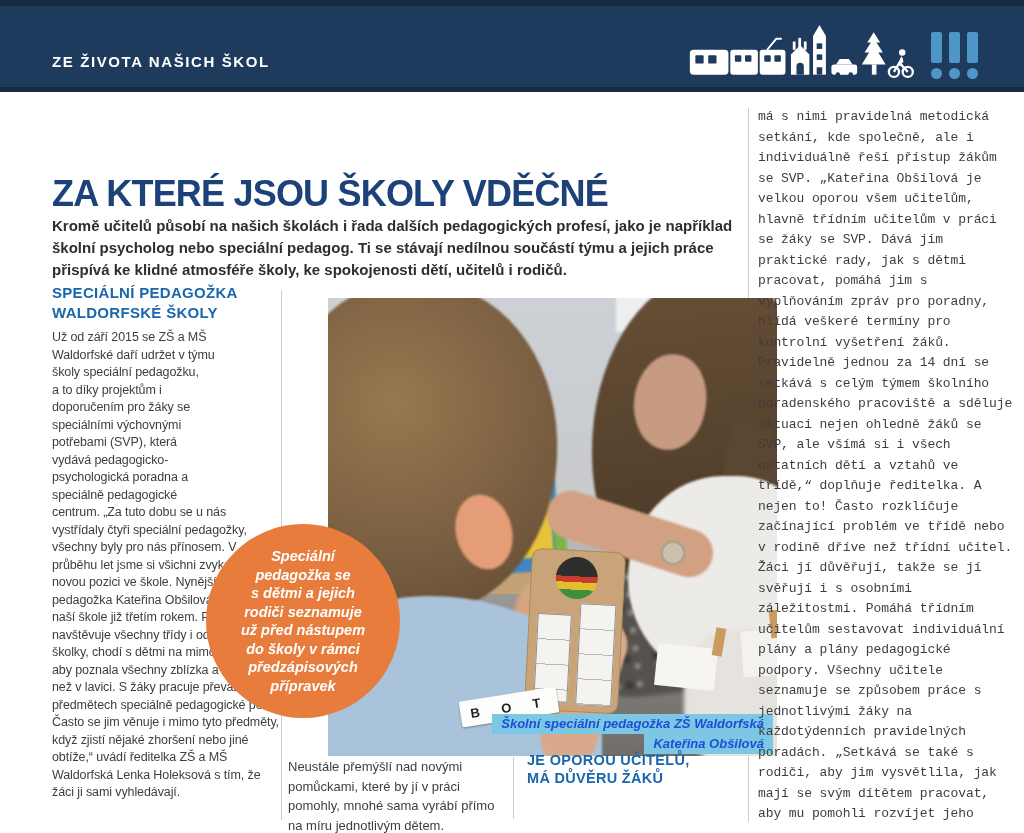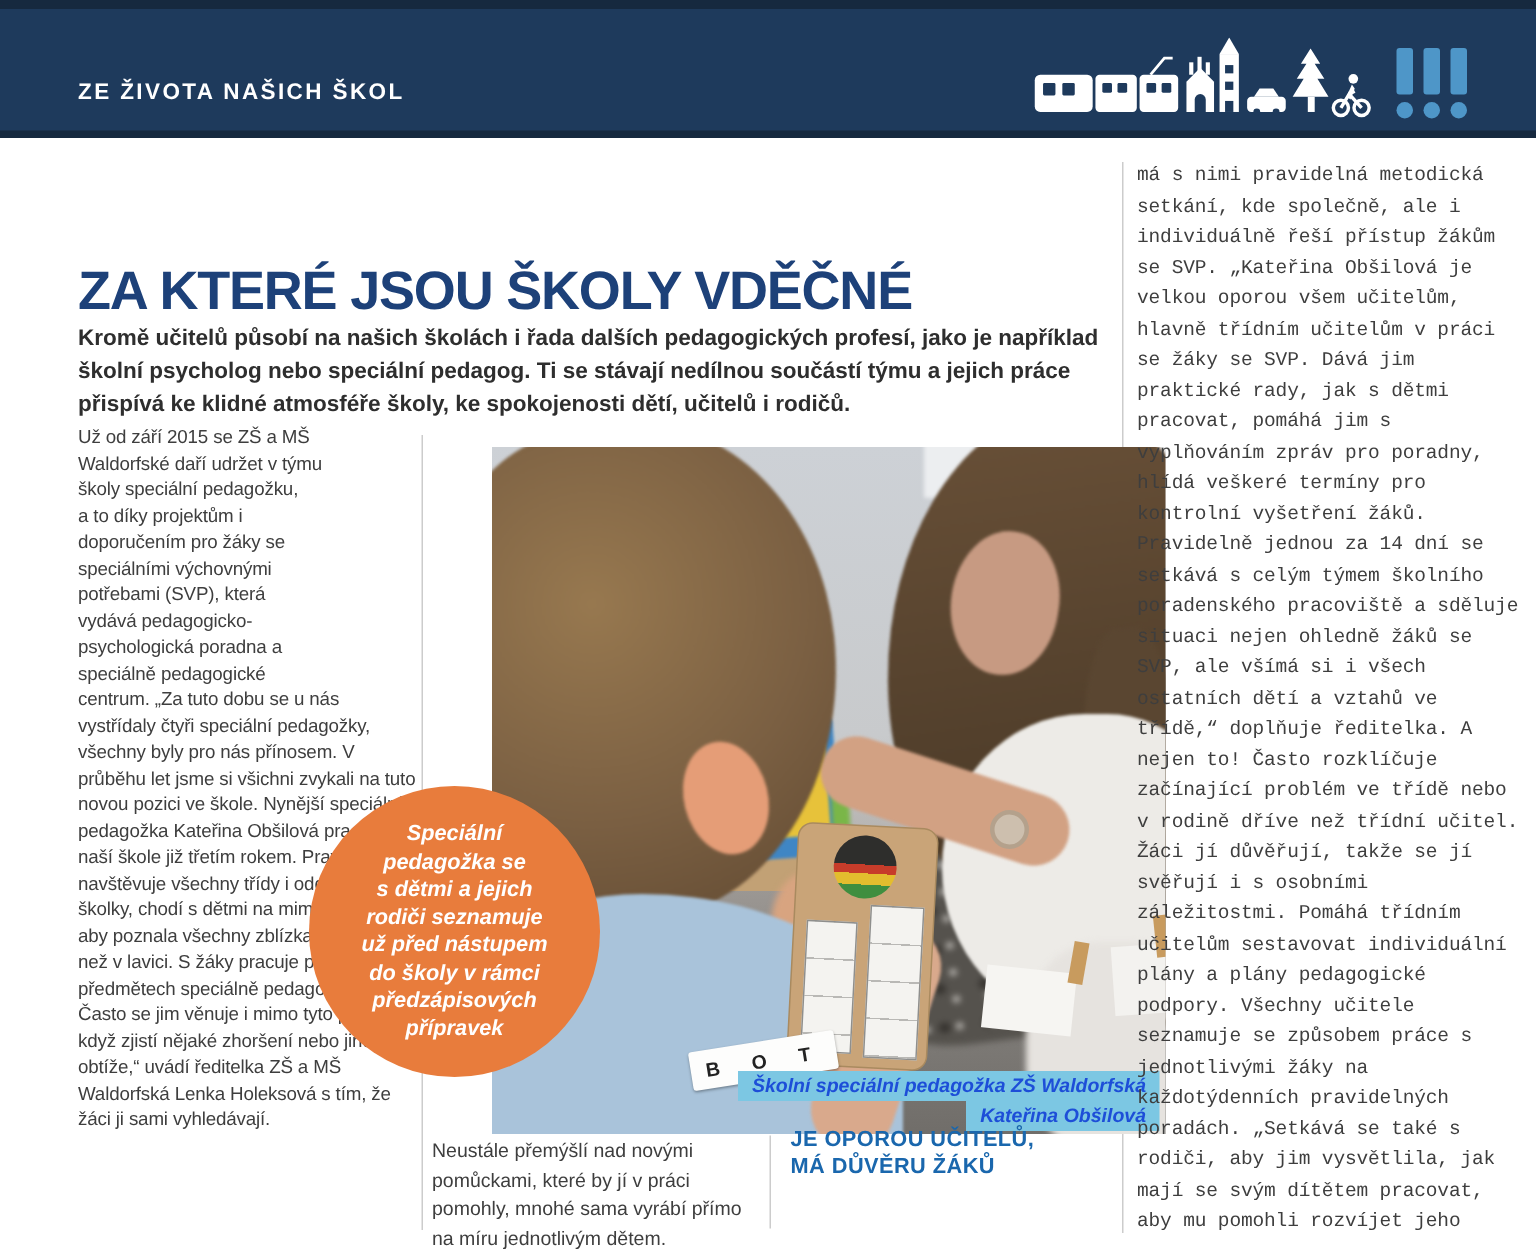"SPECIÁLNÍ PEDAGOŽKA" h3.col-head { html: none -> <h3>SPECIÁLNÍ PEDAGOŽKA WALDORFSKÉ ŠKOLY</h3> }
